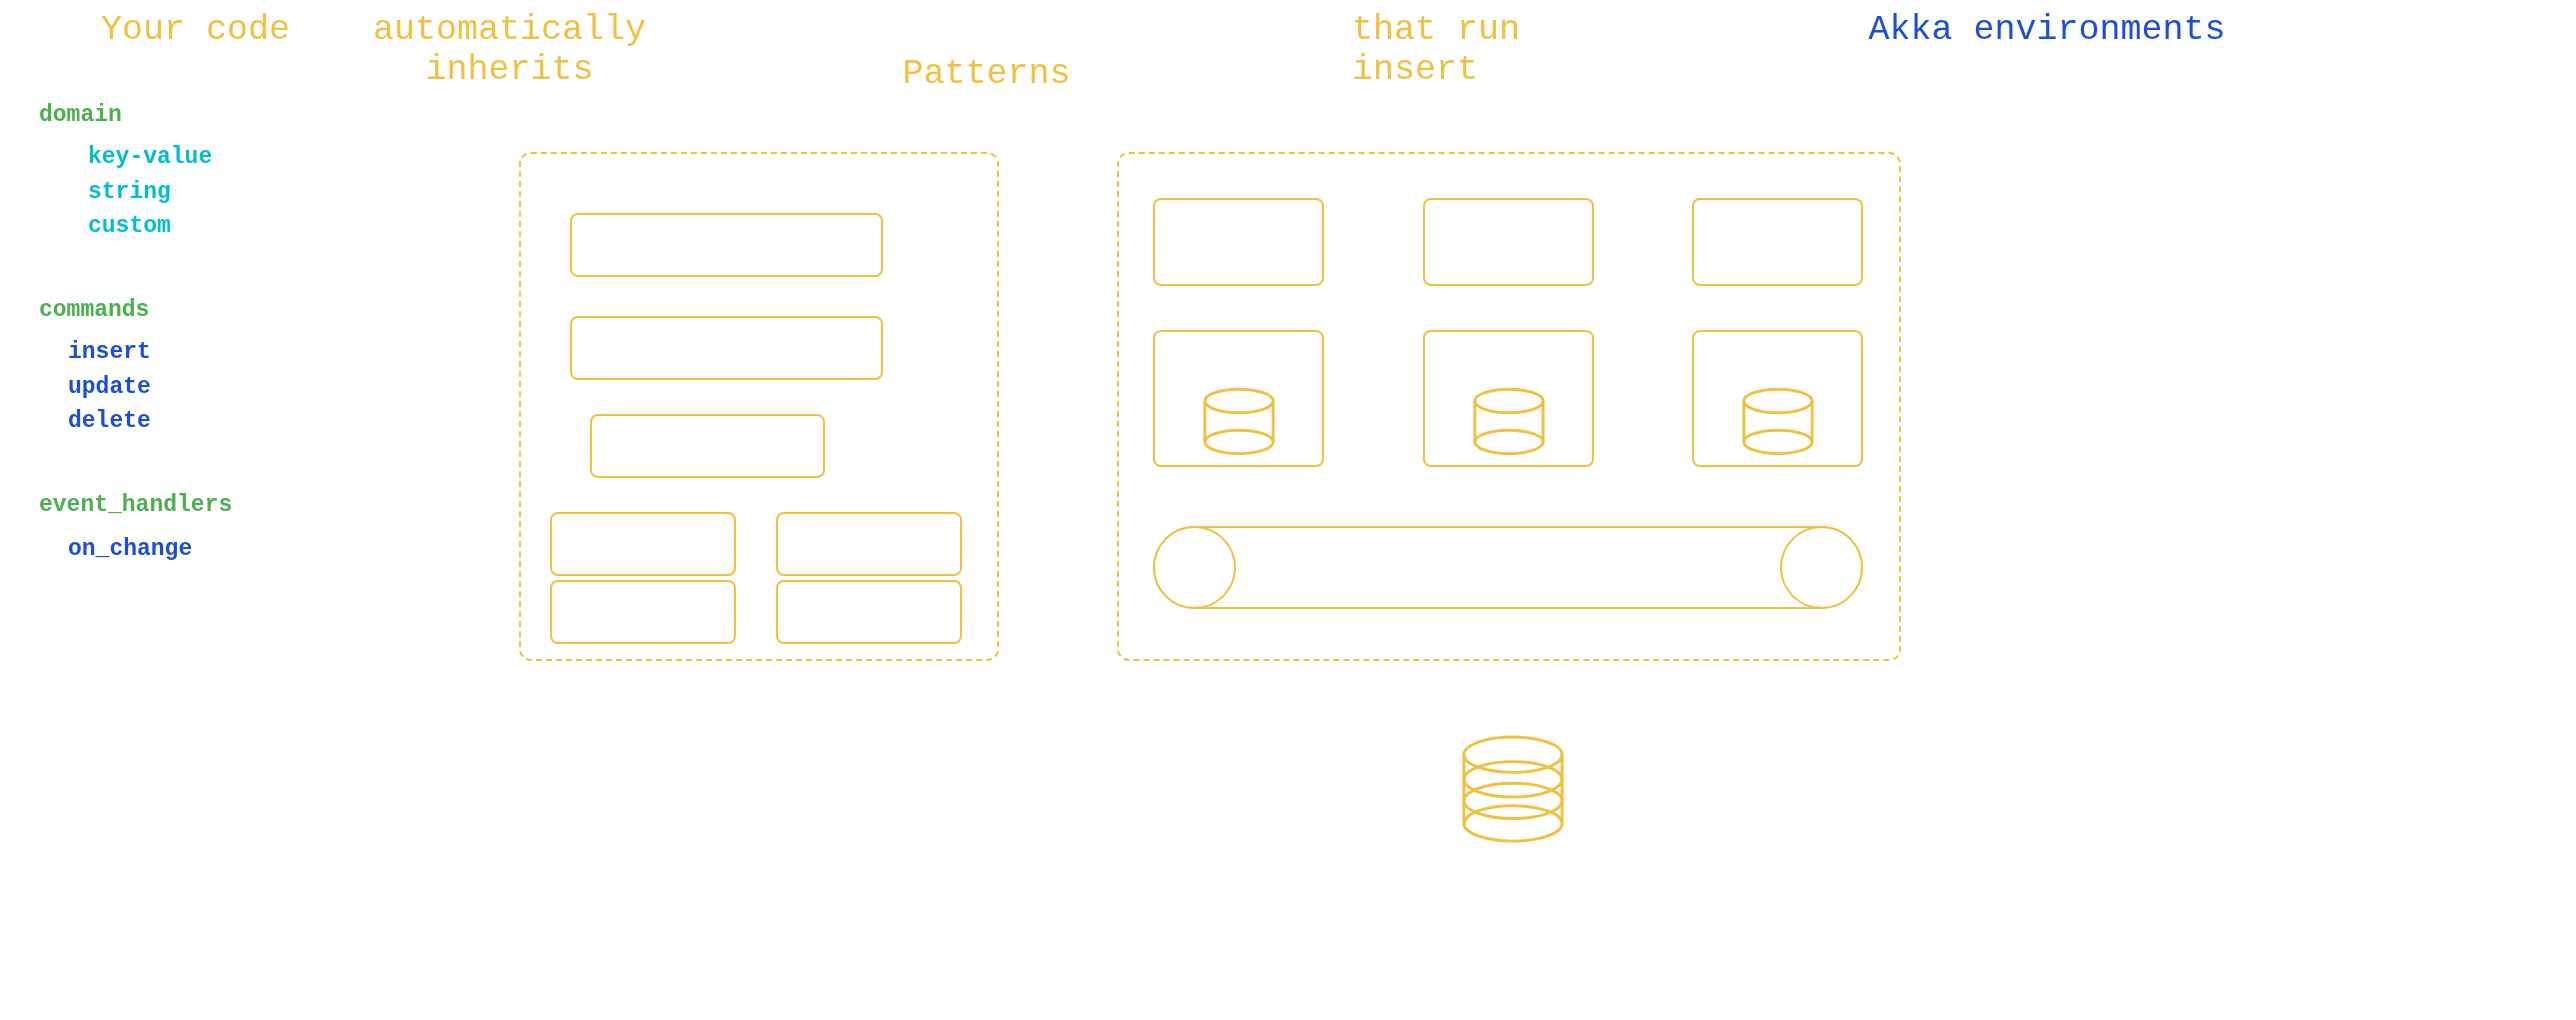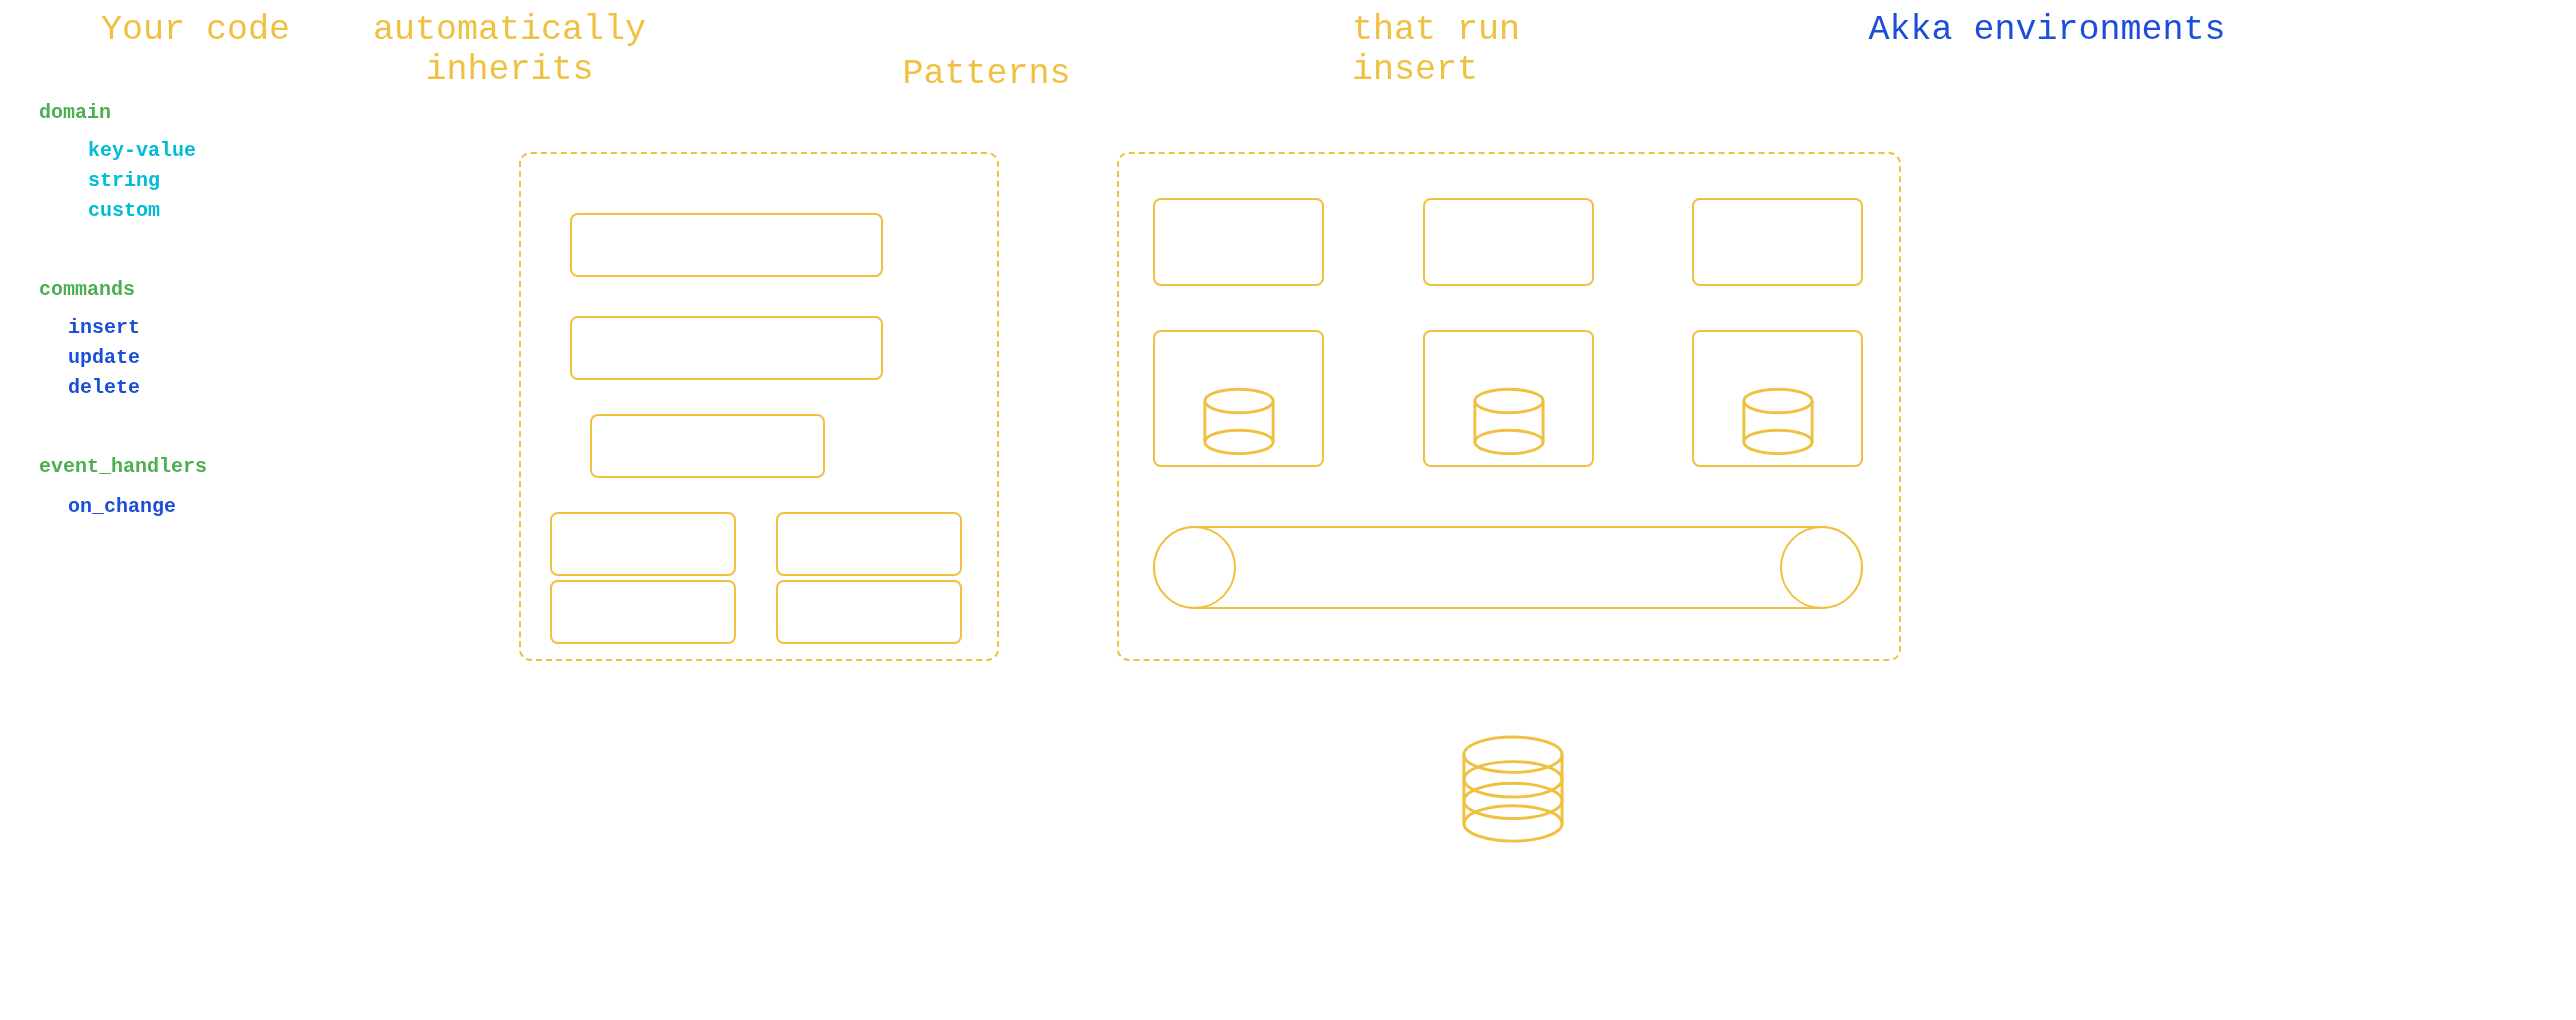"domain" .code-line { font-size: 20px -> 23px }
